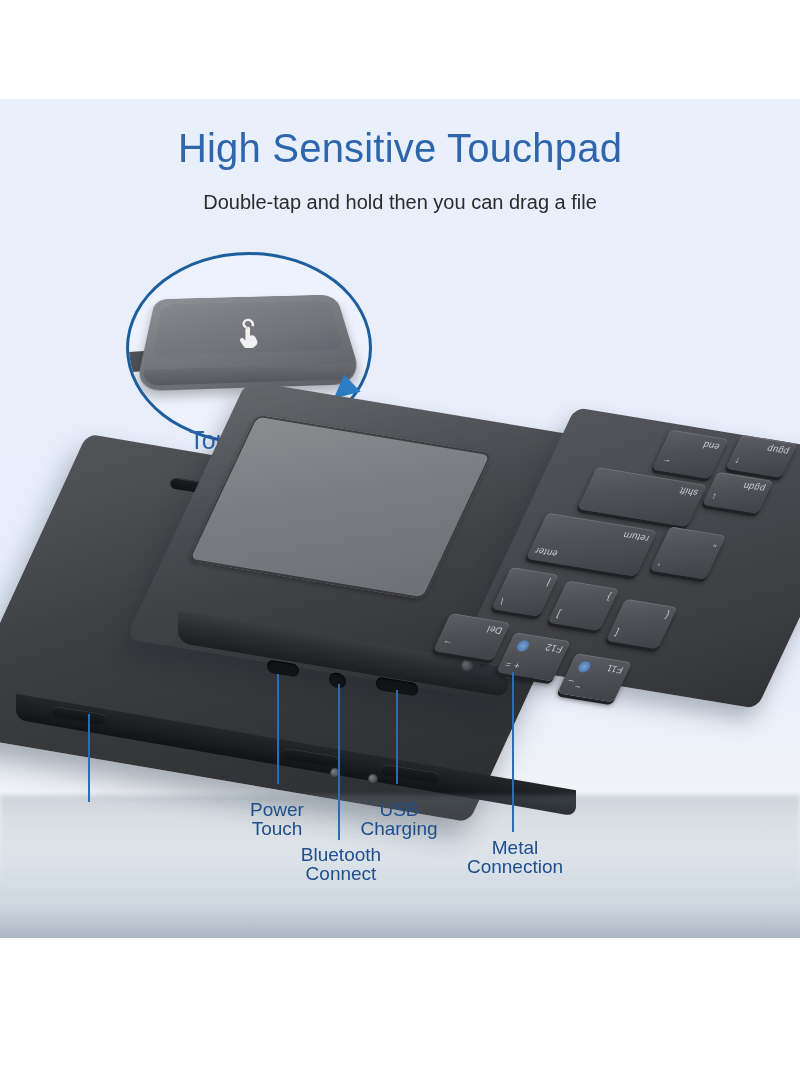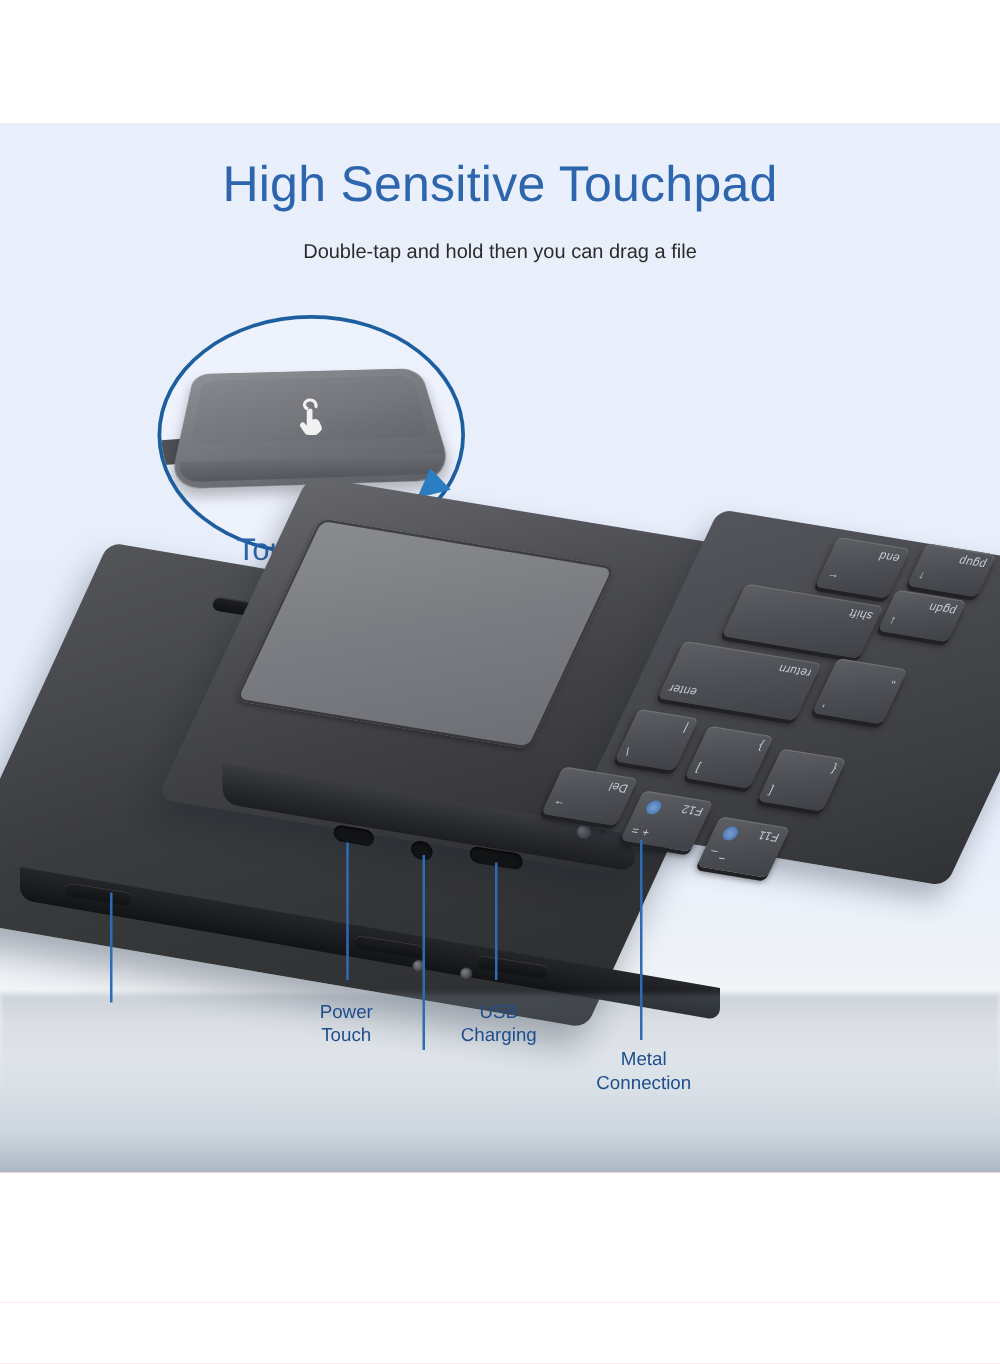"High Sensitive Touchpad" #stage { background: #fca5a5 -> #5eead4 }
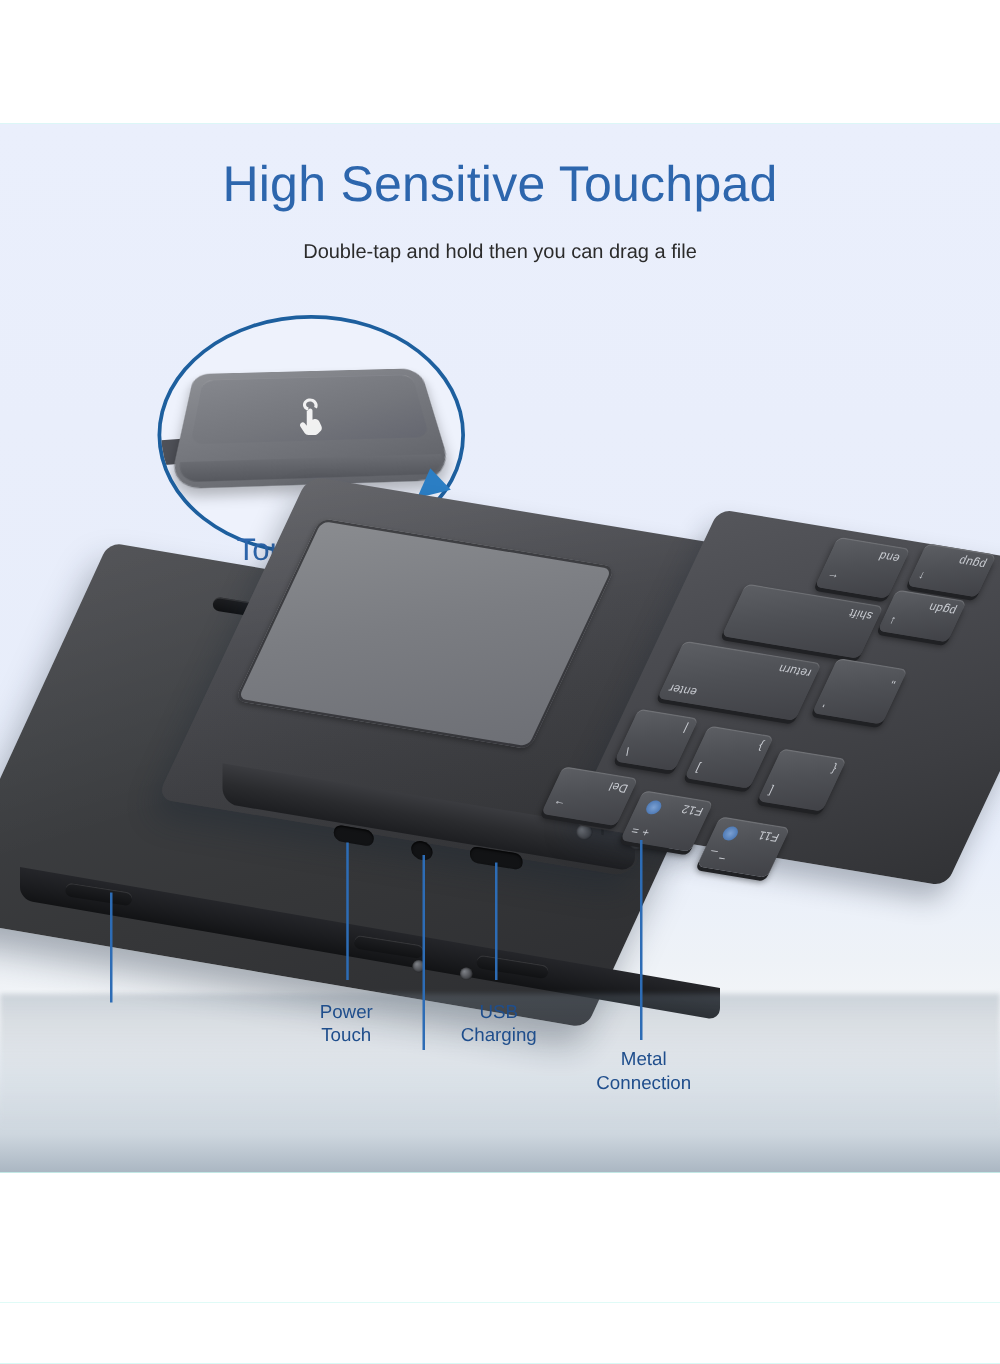"Double-tap and hold then you" .subtitle { font-size: 16px -> 20px }
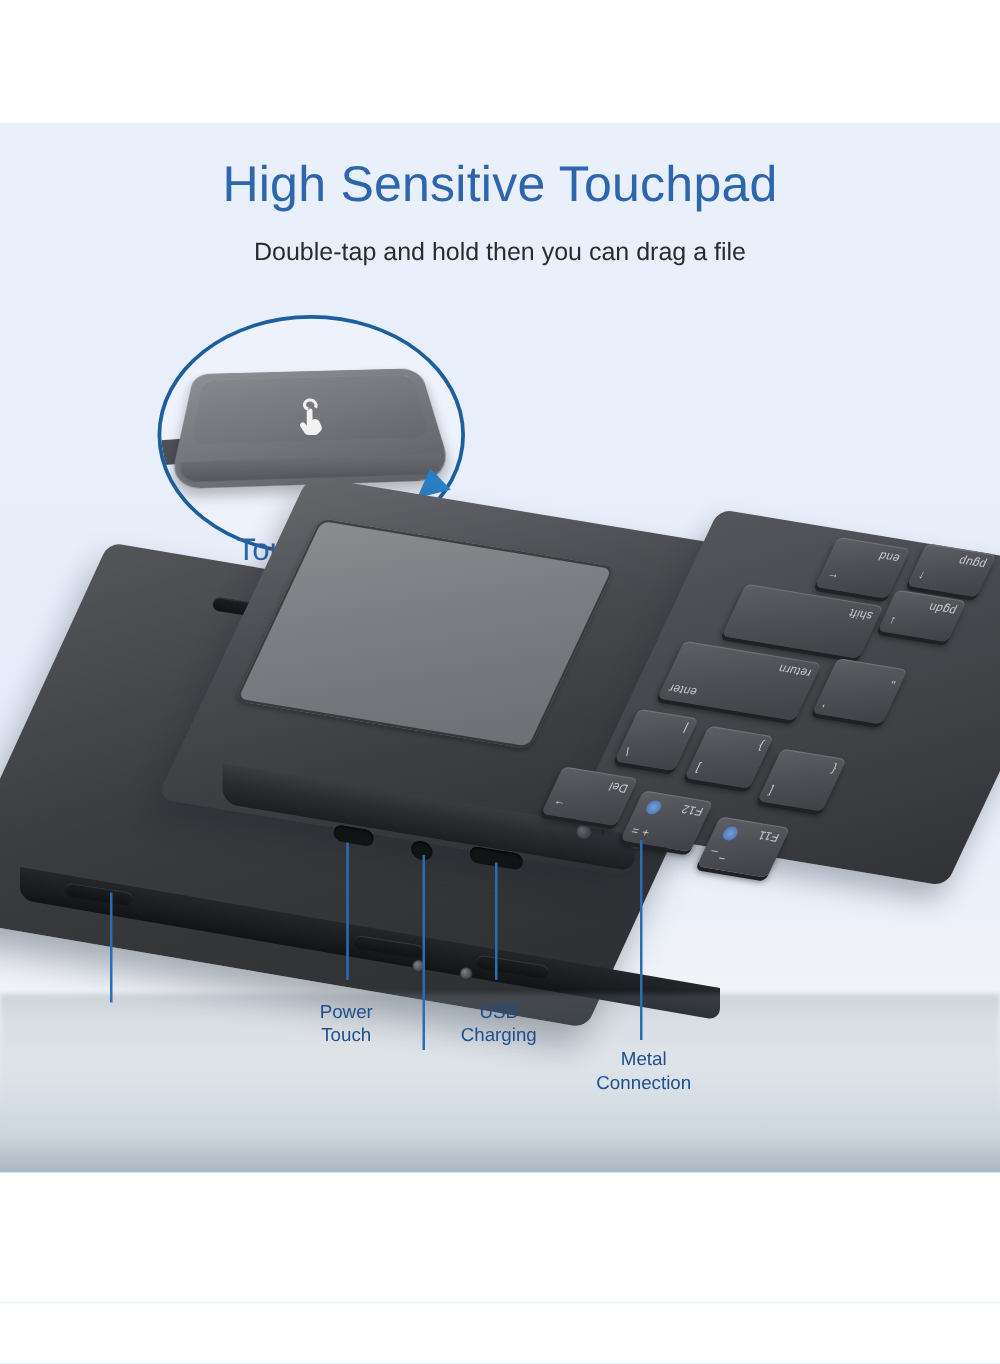"Power" .callout { font-size: 15px -> 19px }
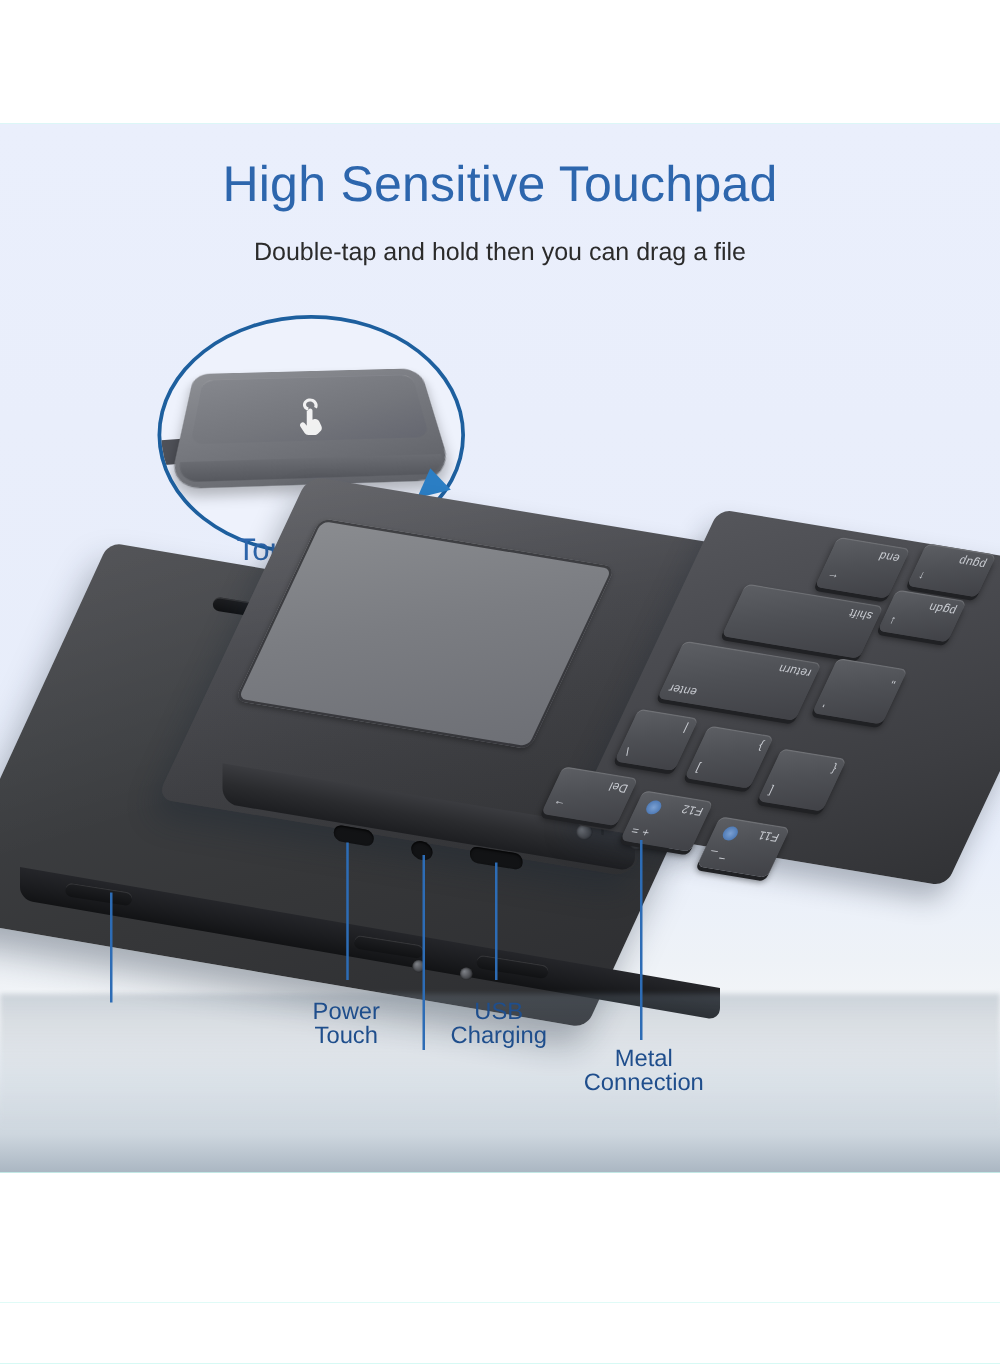"Bluetooth" div.callout { html: none -> <div> <div>Bluetooth</div> <div>Connect</div> </div> }
